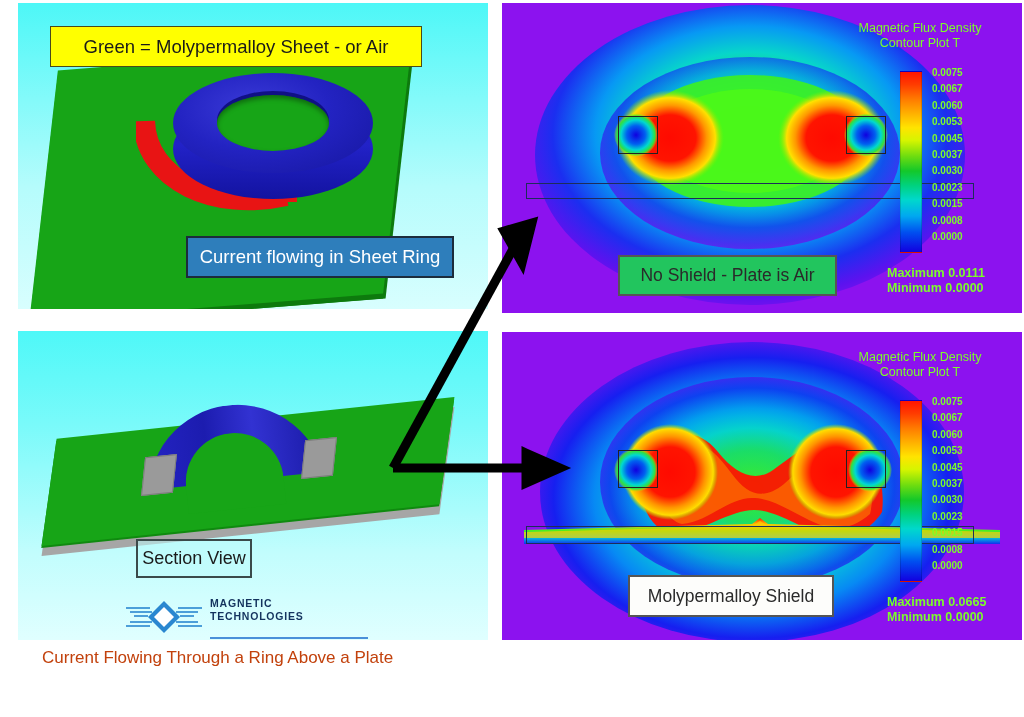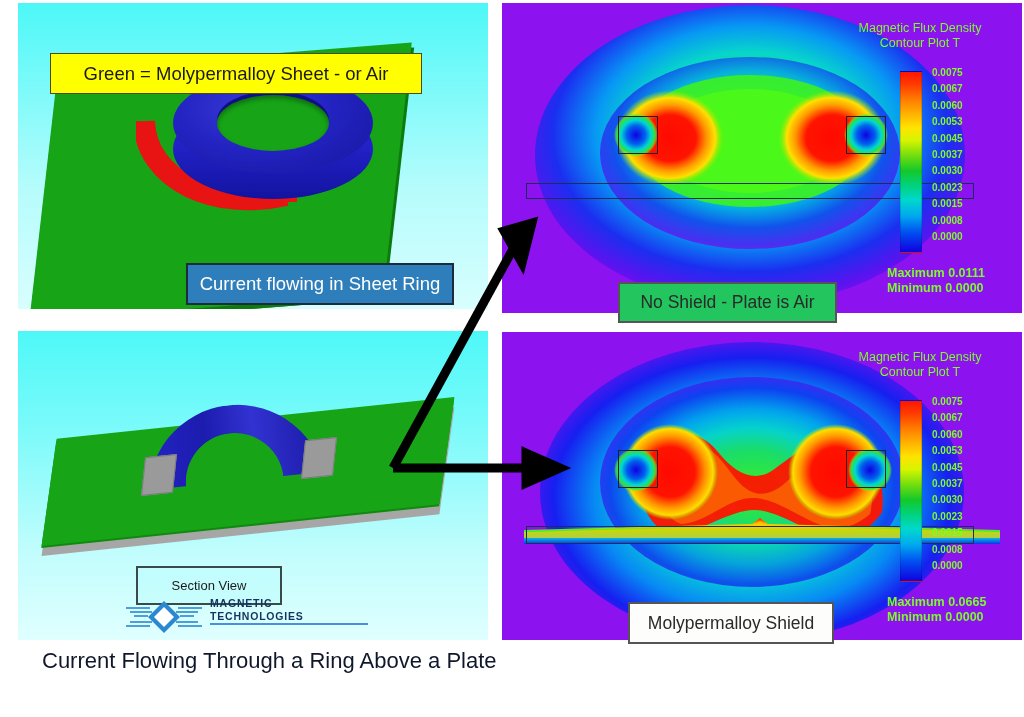"Green = Molypermalloy Sheet -" .label-box { margin-top: 27px -> none }
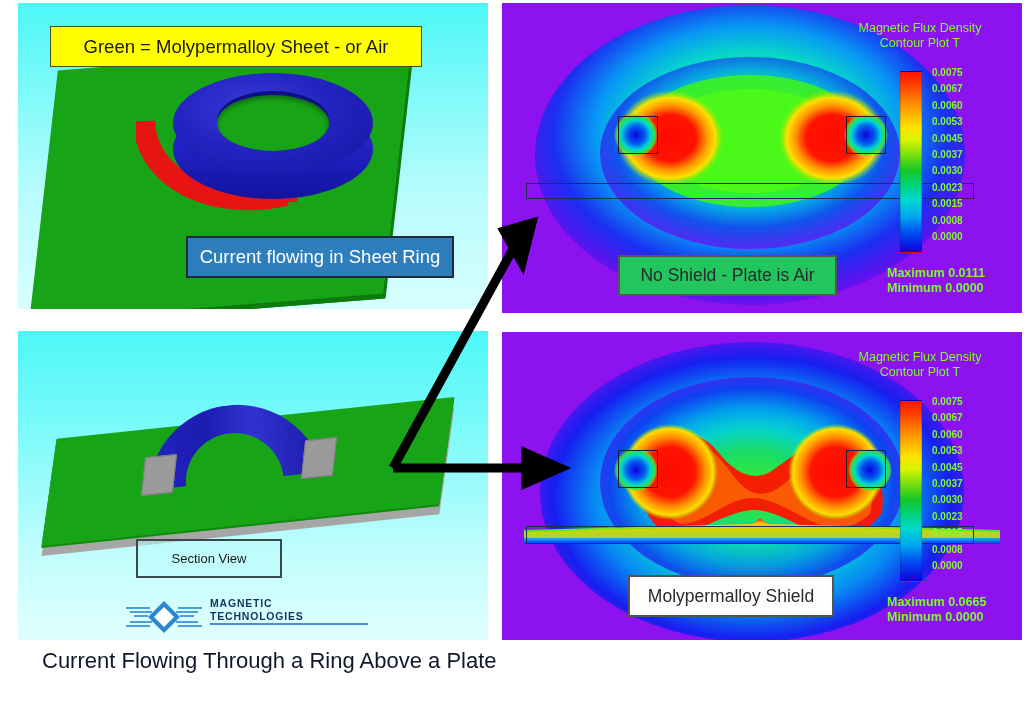"Section View" #lbl-section { font-size: 13px -> 18px; width: 146px -> 116px }
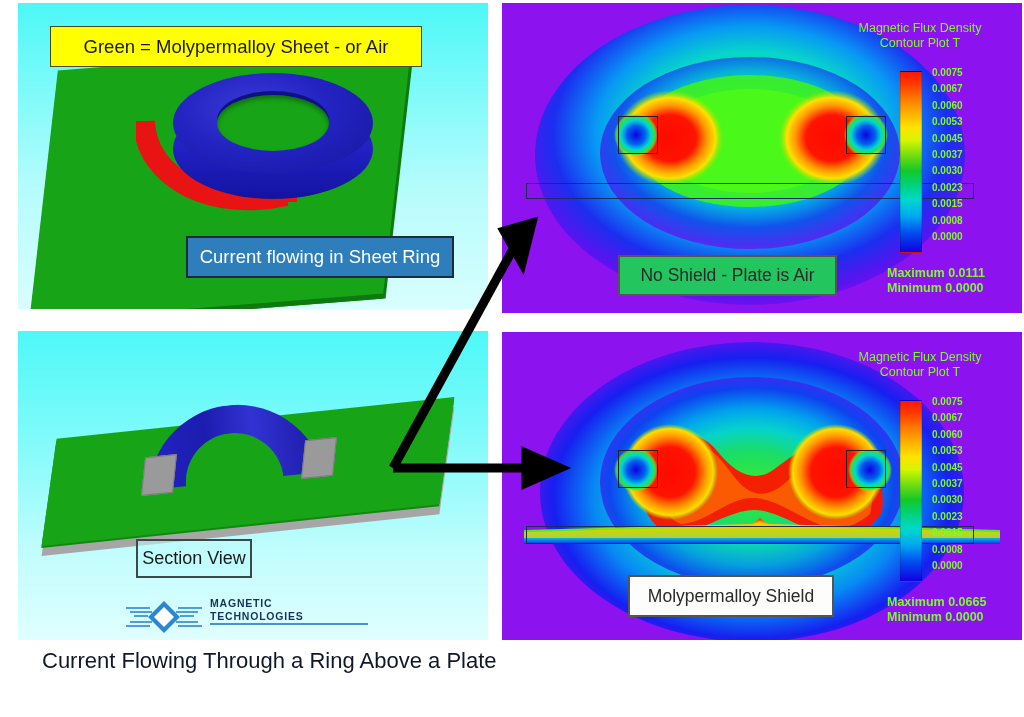"MAGNETIC TECHNOLOGIES" #arnold-logo .logo-sub { padding-bottom: 0 -> 14px }
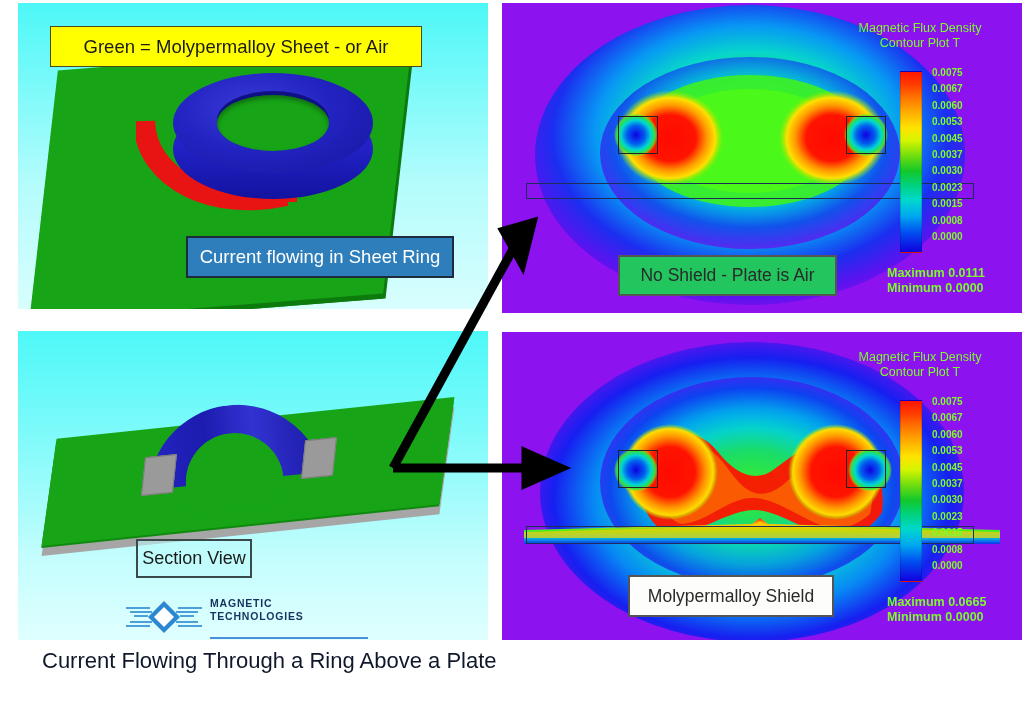"Current Flowing Through a Ring" .caption { color: #0f172a -> #c2410c; font-size: 22px -> 17px }
